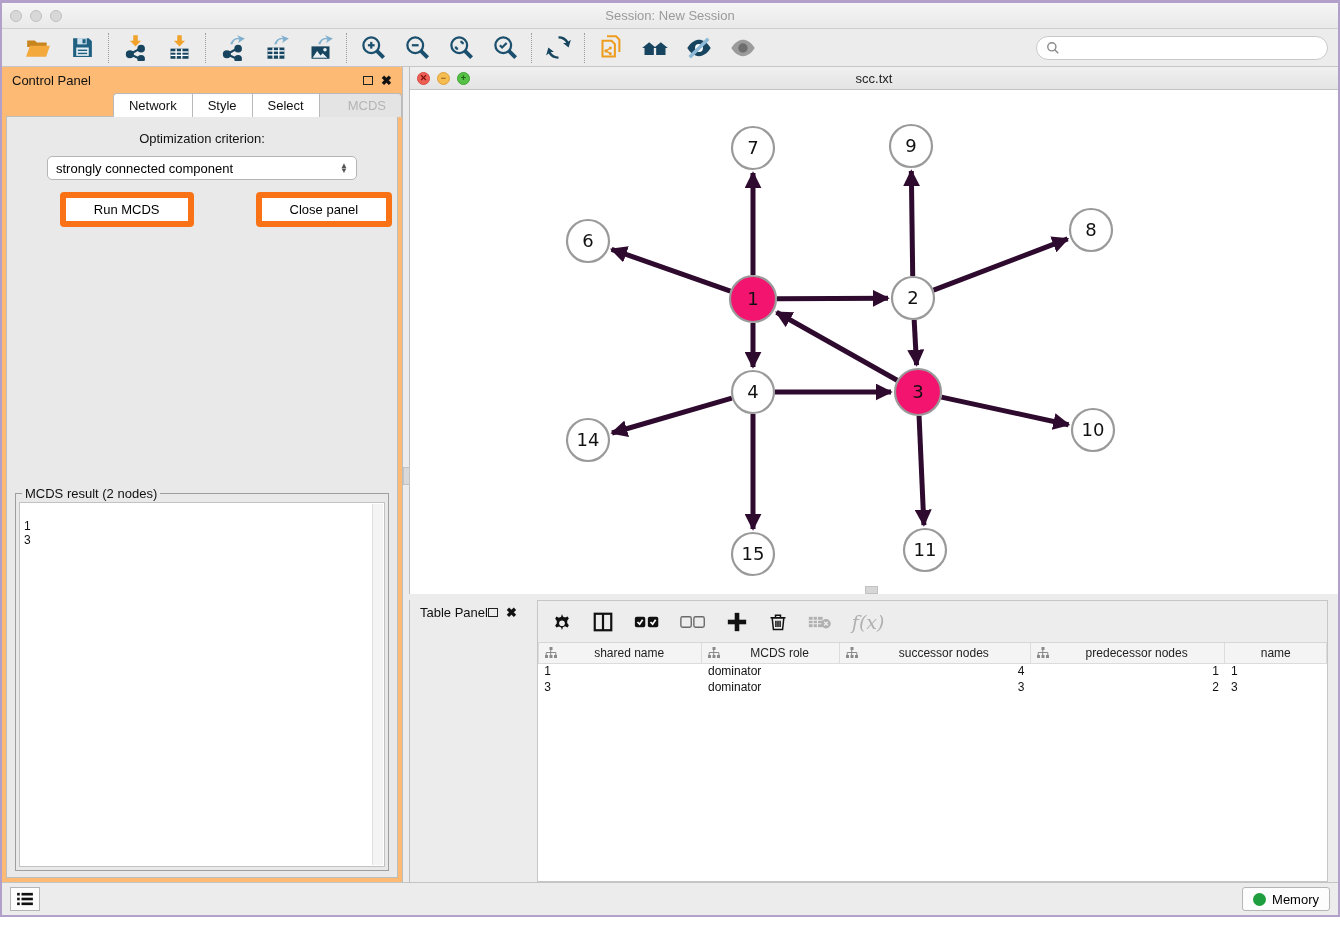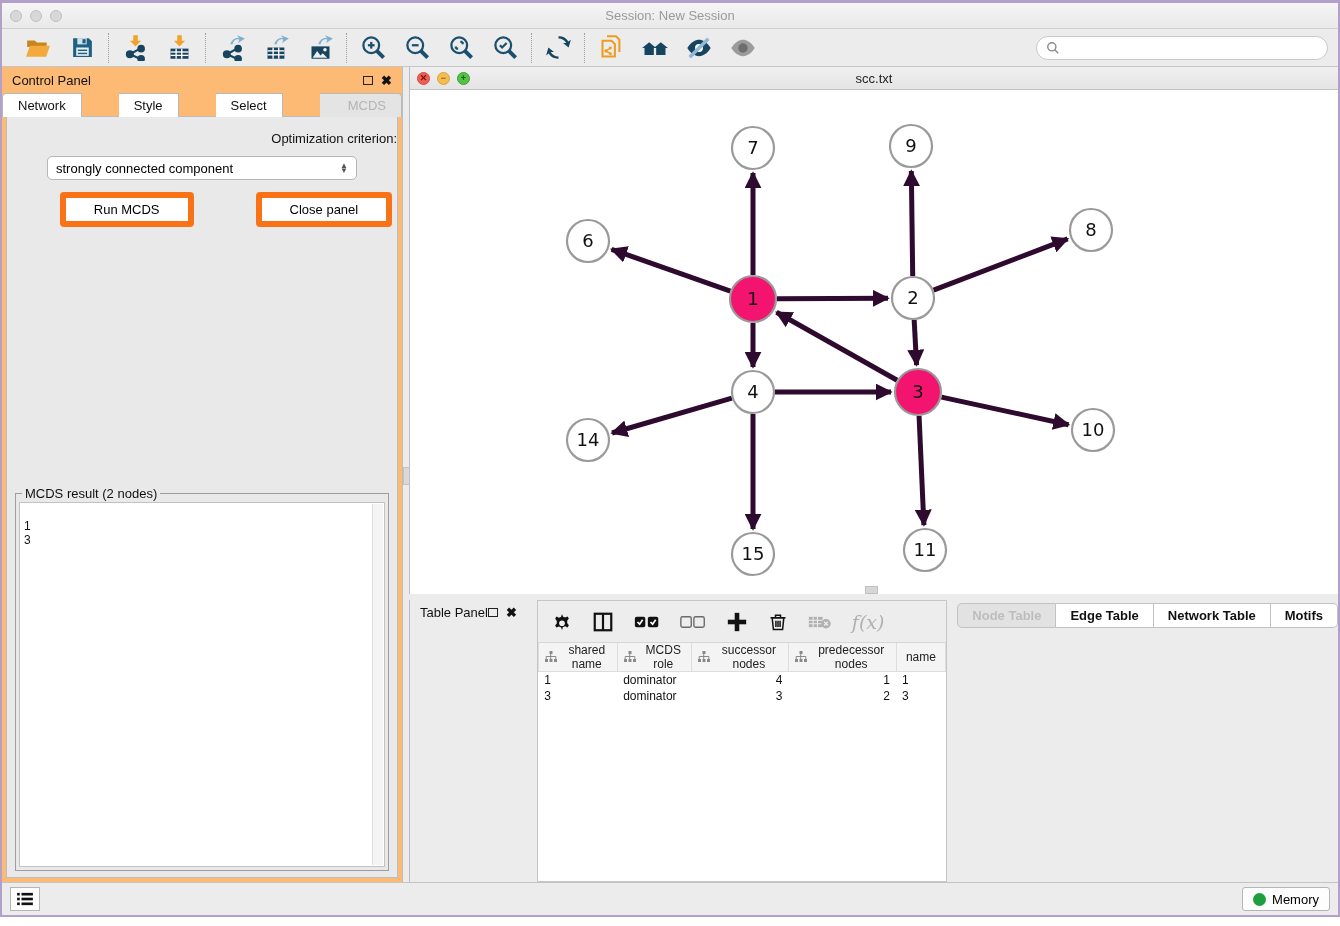"Network" .tabs-row { justify-content: space-between -> flex-end }
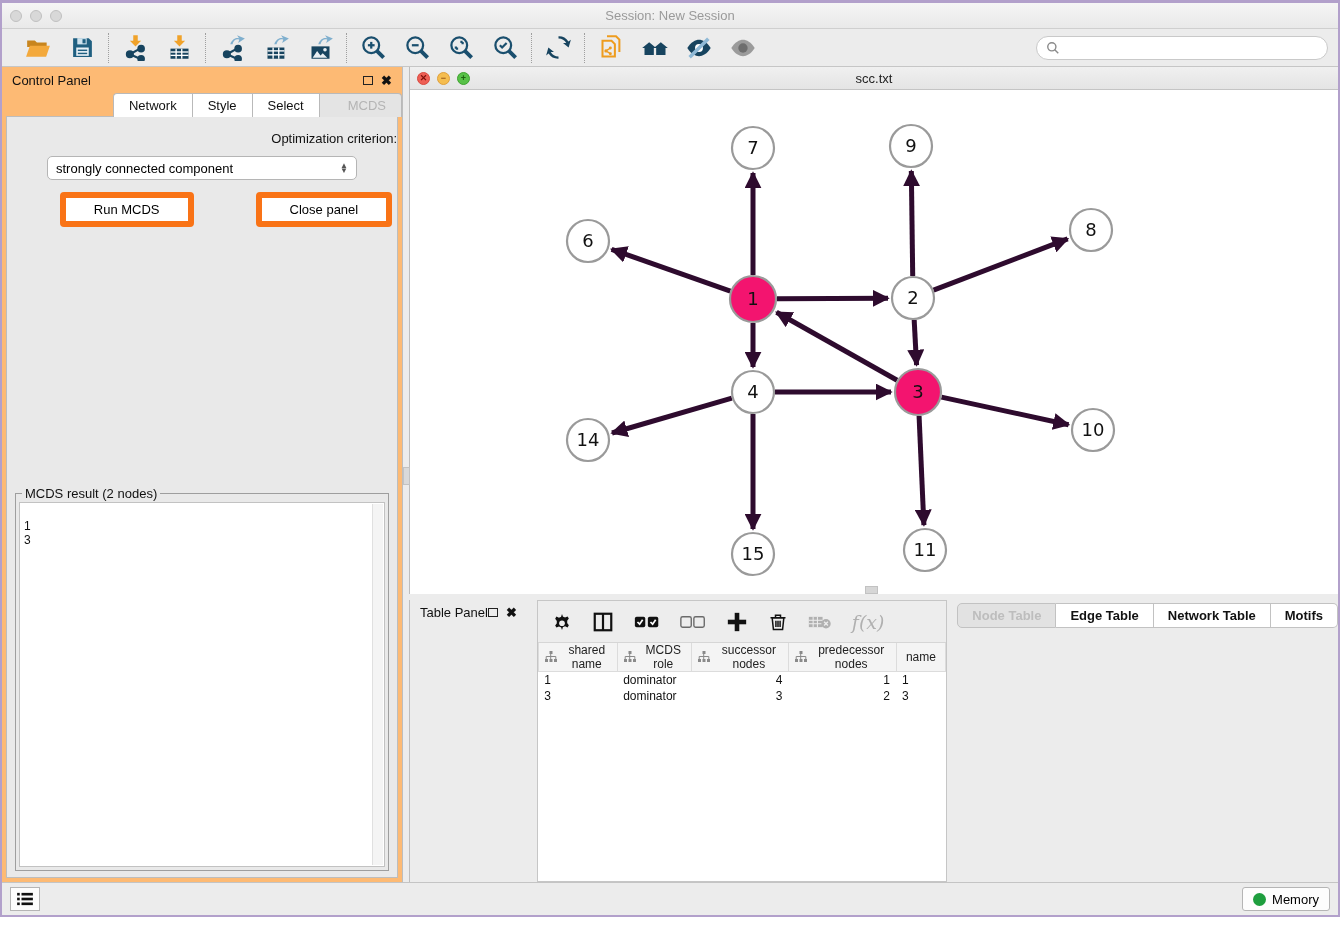"Optimization criterion:" .opt-label { text-align: right -> center }
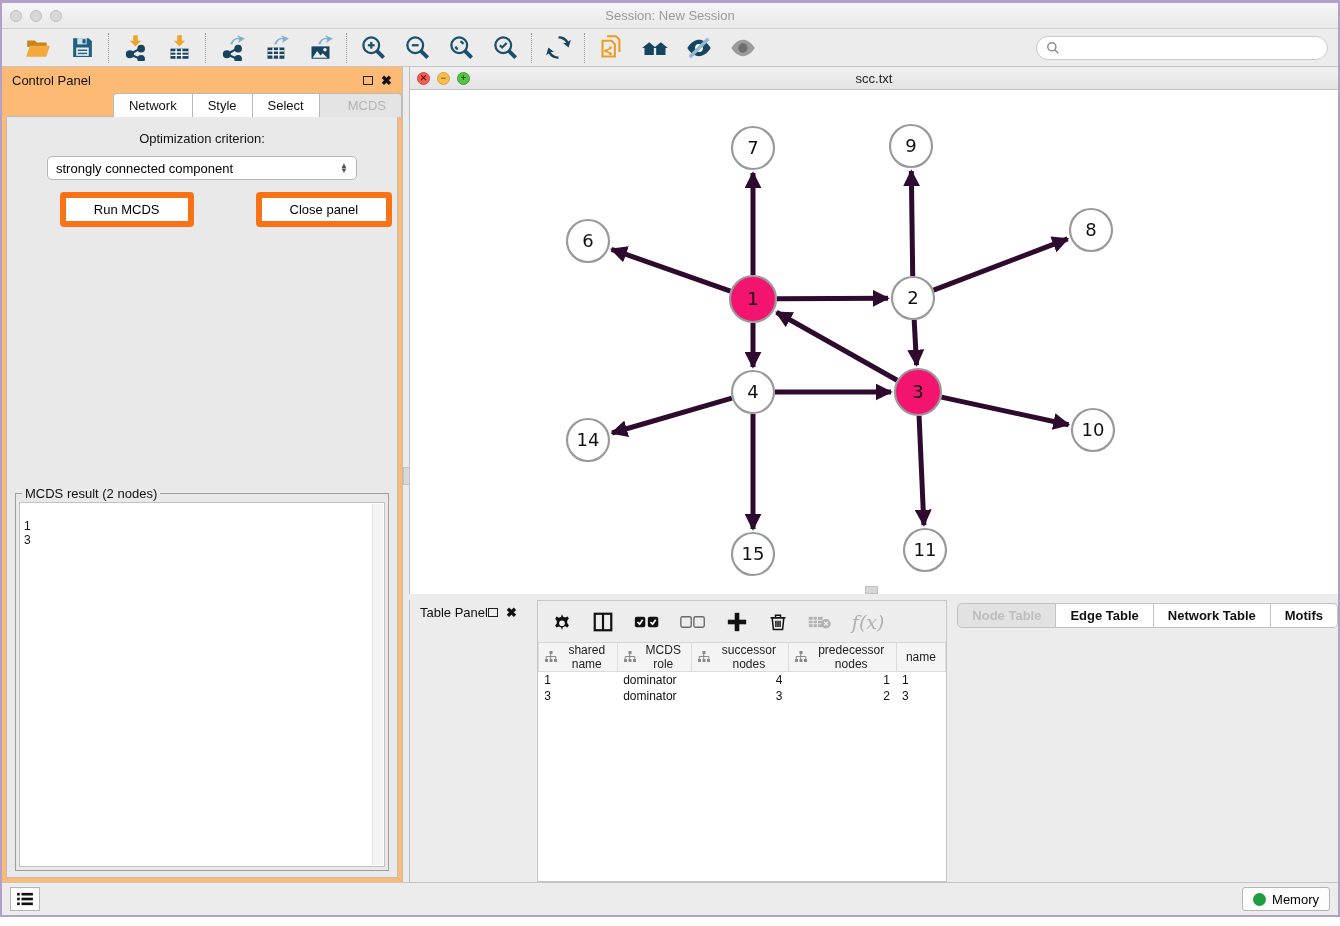"Node Table" div.tp-tabs-row { html: <div> <div>Node Table</div> <div>Edge Table</div> <div>Network Table</div> <div>Motifs</div> </div> -> none }
